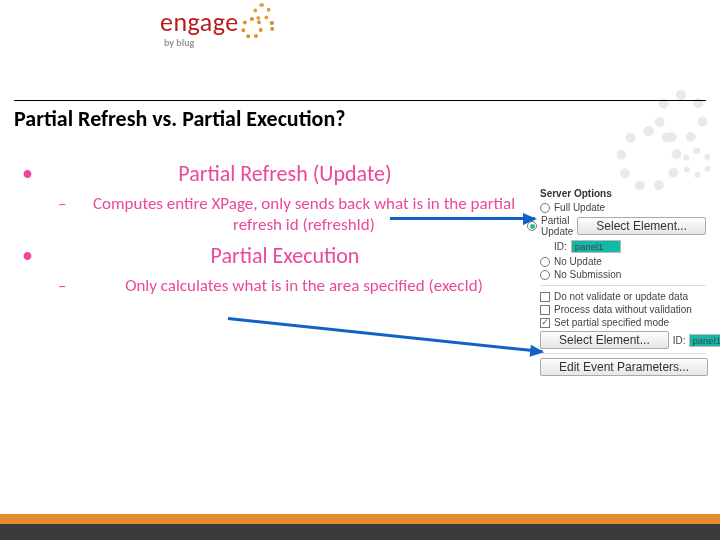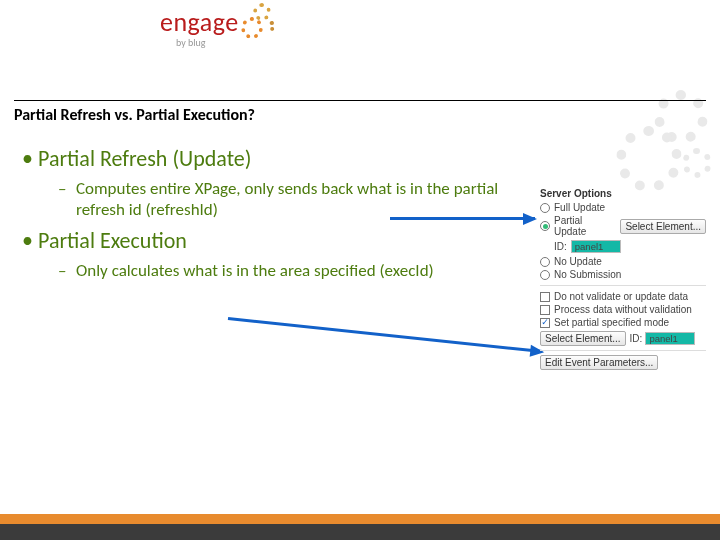"by blug" .logo-sub { font-weight: none -> bold; margin-left: 16px -> 4px }
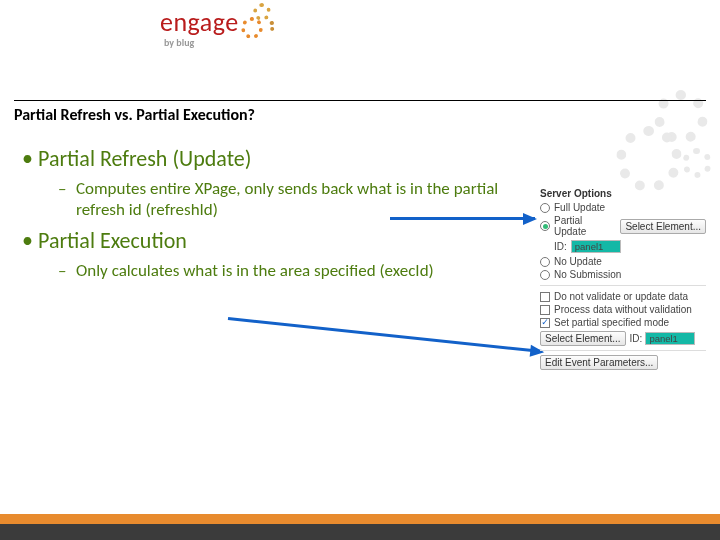"Partial Refresh vs. Partial Execution?" .title { font-size: 16px -> 22px }
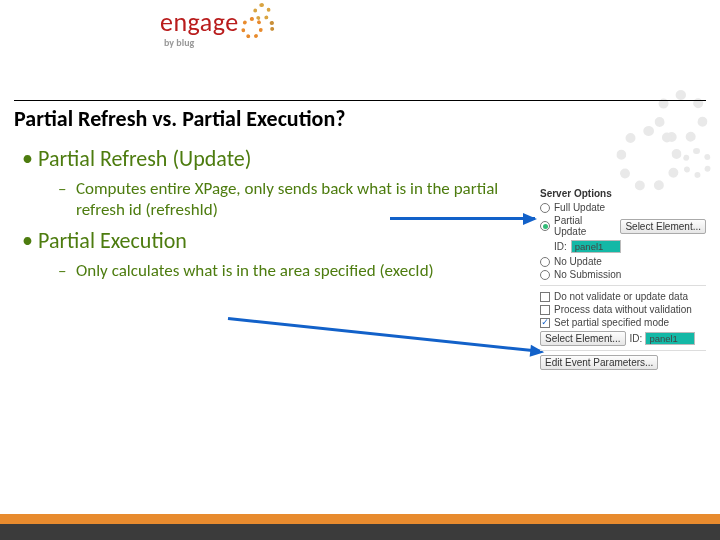"Partial Refresh (Update)" .content { color: #4d7c0f -> #ec4899; text-align: none -> center; top: 145px -> 160px }
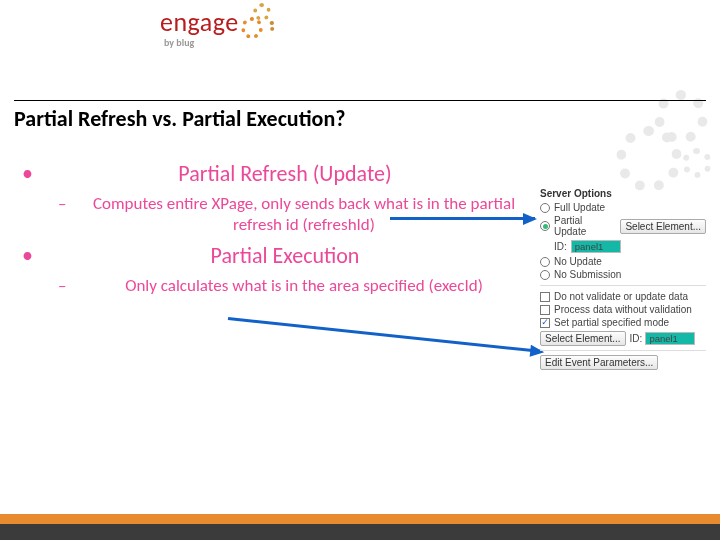"Select Element..." .btn { font-size: 10px -> 12px; padding: 1px 4px -> 1px 18px }
